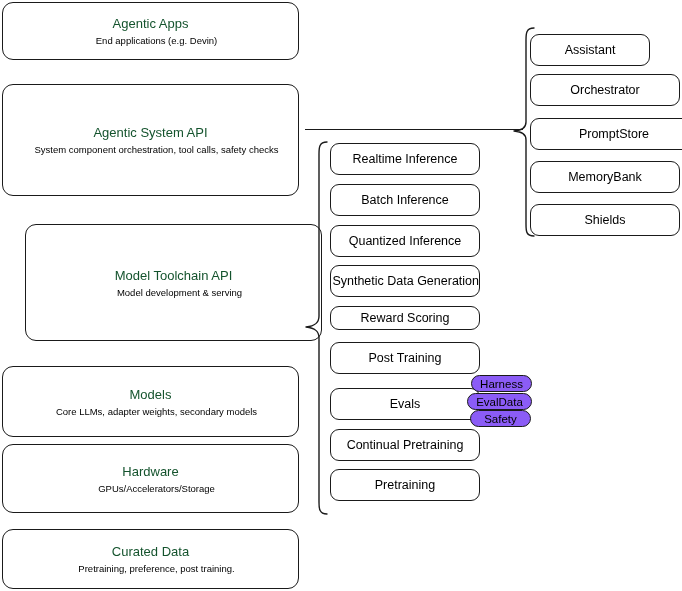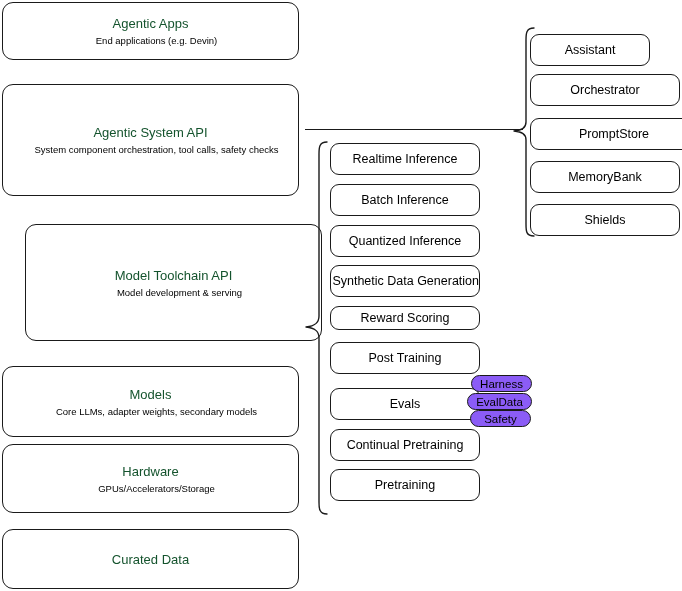"Pretraining, preference, post training." div.subtitle { html: none -> <div>Pretraining, preference, post training.</div> }
